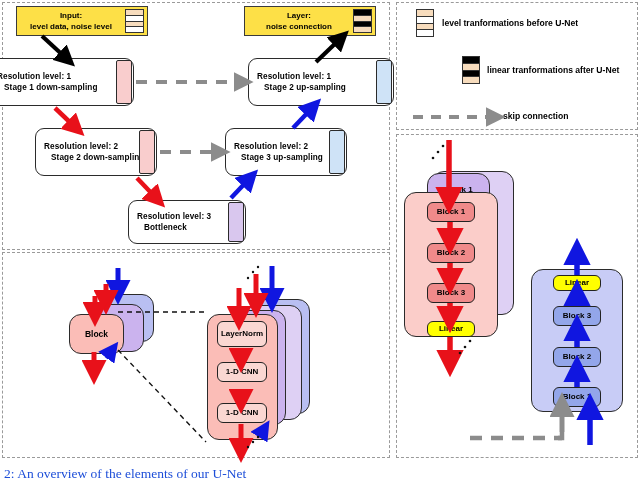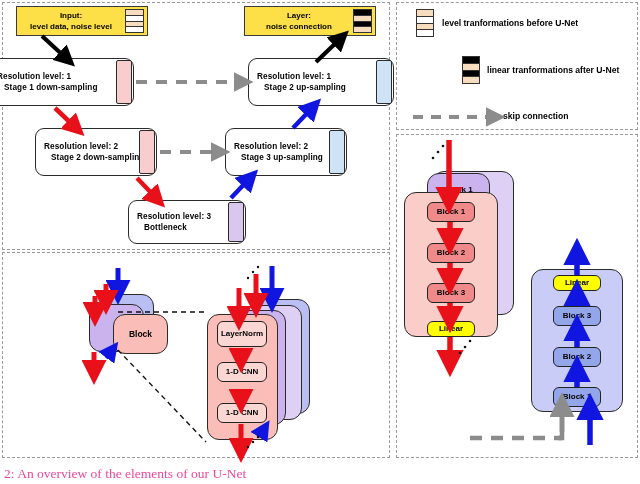"Block" div.card { margin-left: 44px -> none }
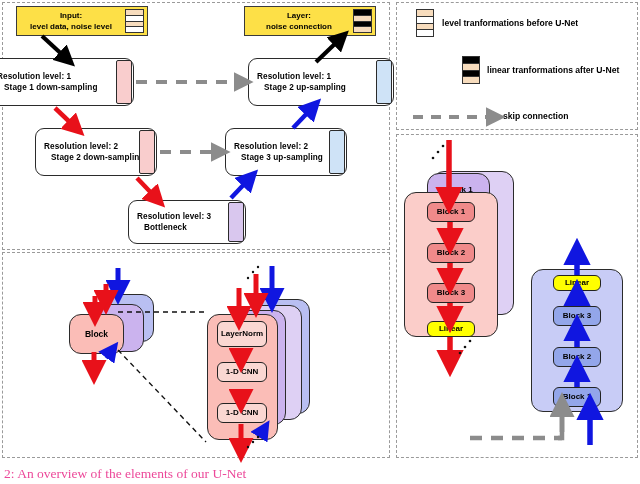"2: An overview of the" #caption { color: #ec4899 -> #1d4ed8 }
